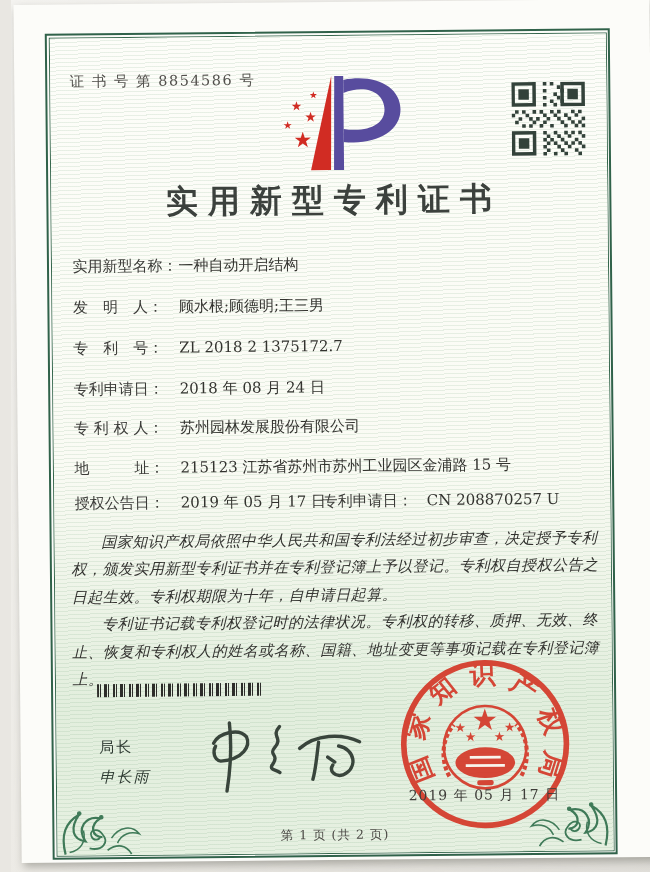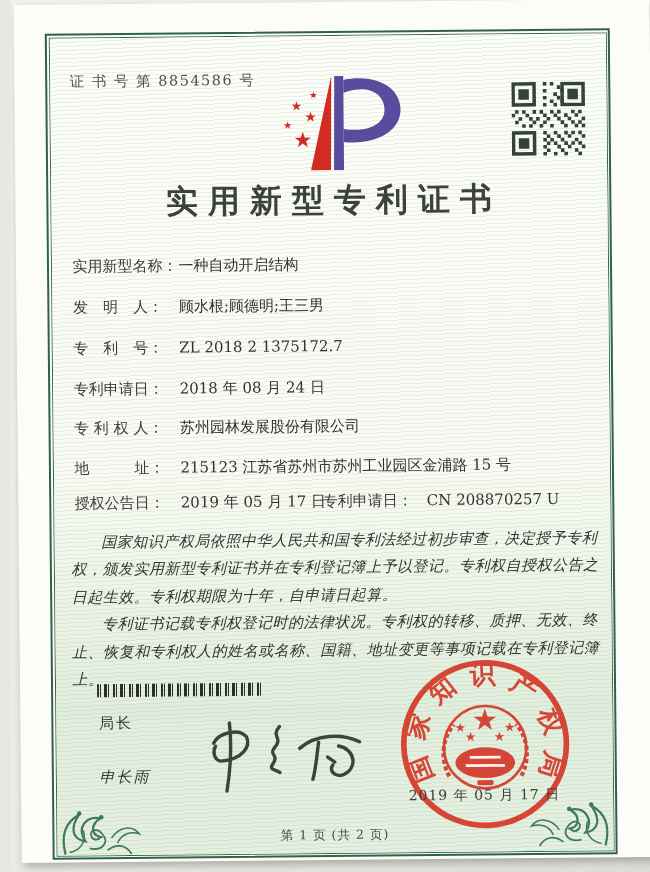"局长" .director-title { top: 676px -> 700px }
